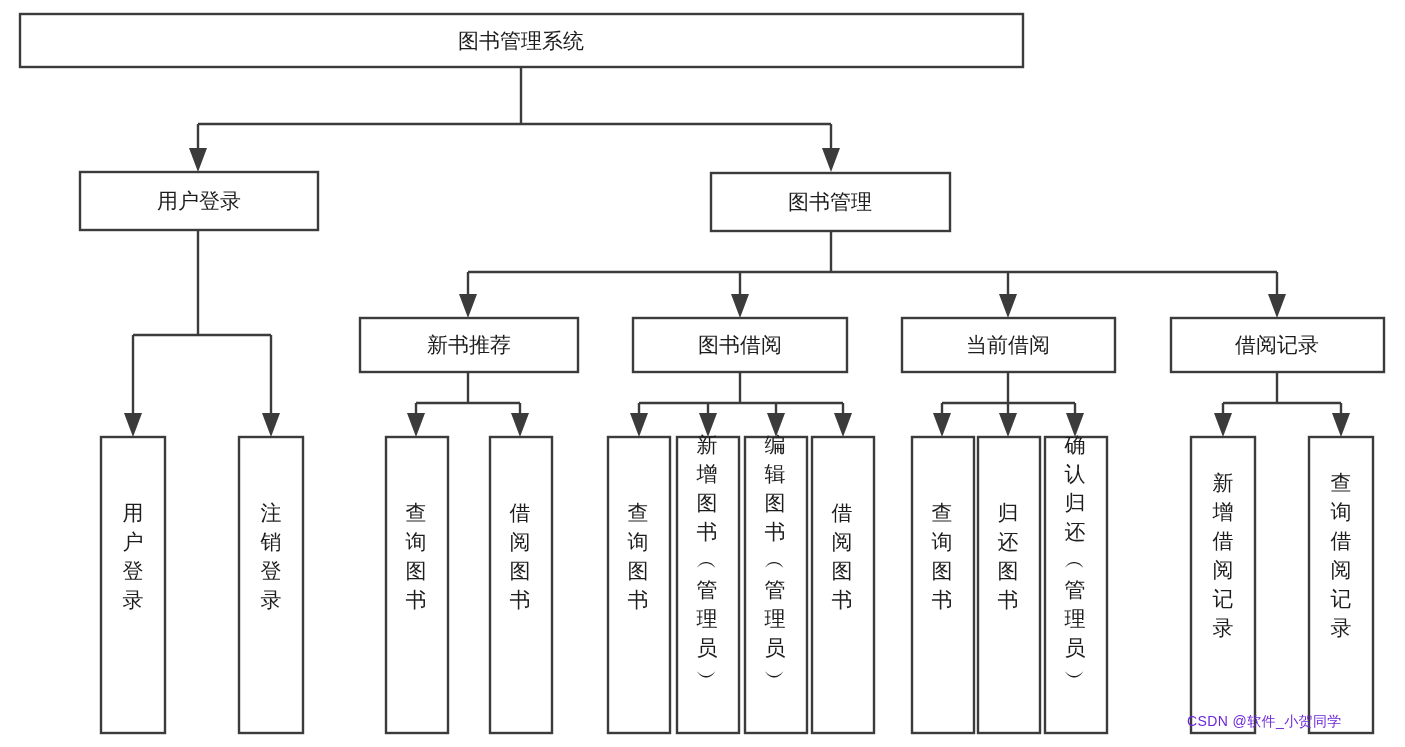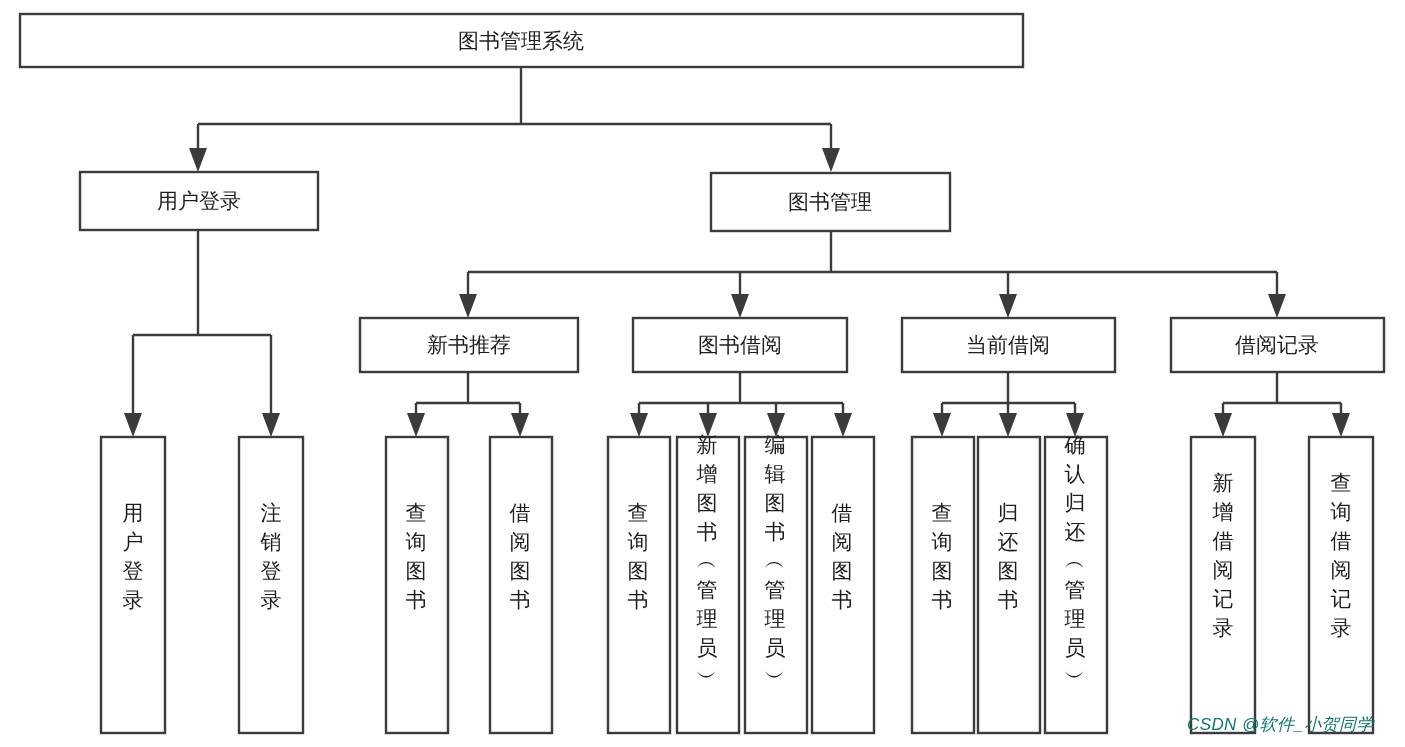"CSDN @软件_小贺同学" .watermark-text { color: #0f766e -> #6d28d9; font-size: 17px -> 14px; font-style: italic -> none }
